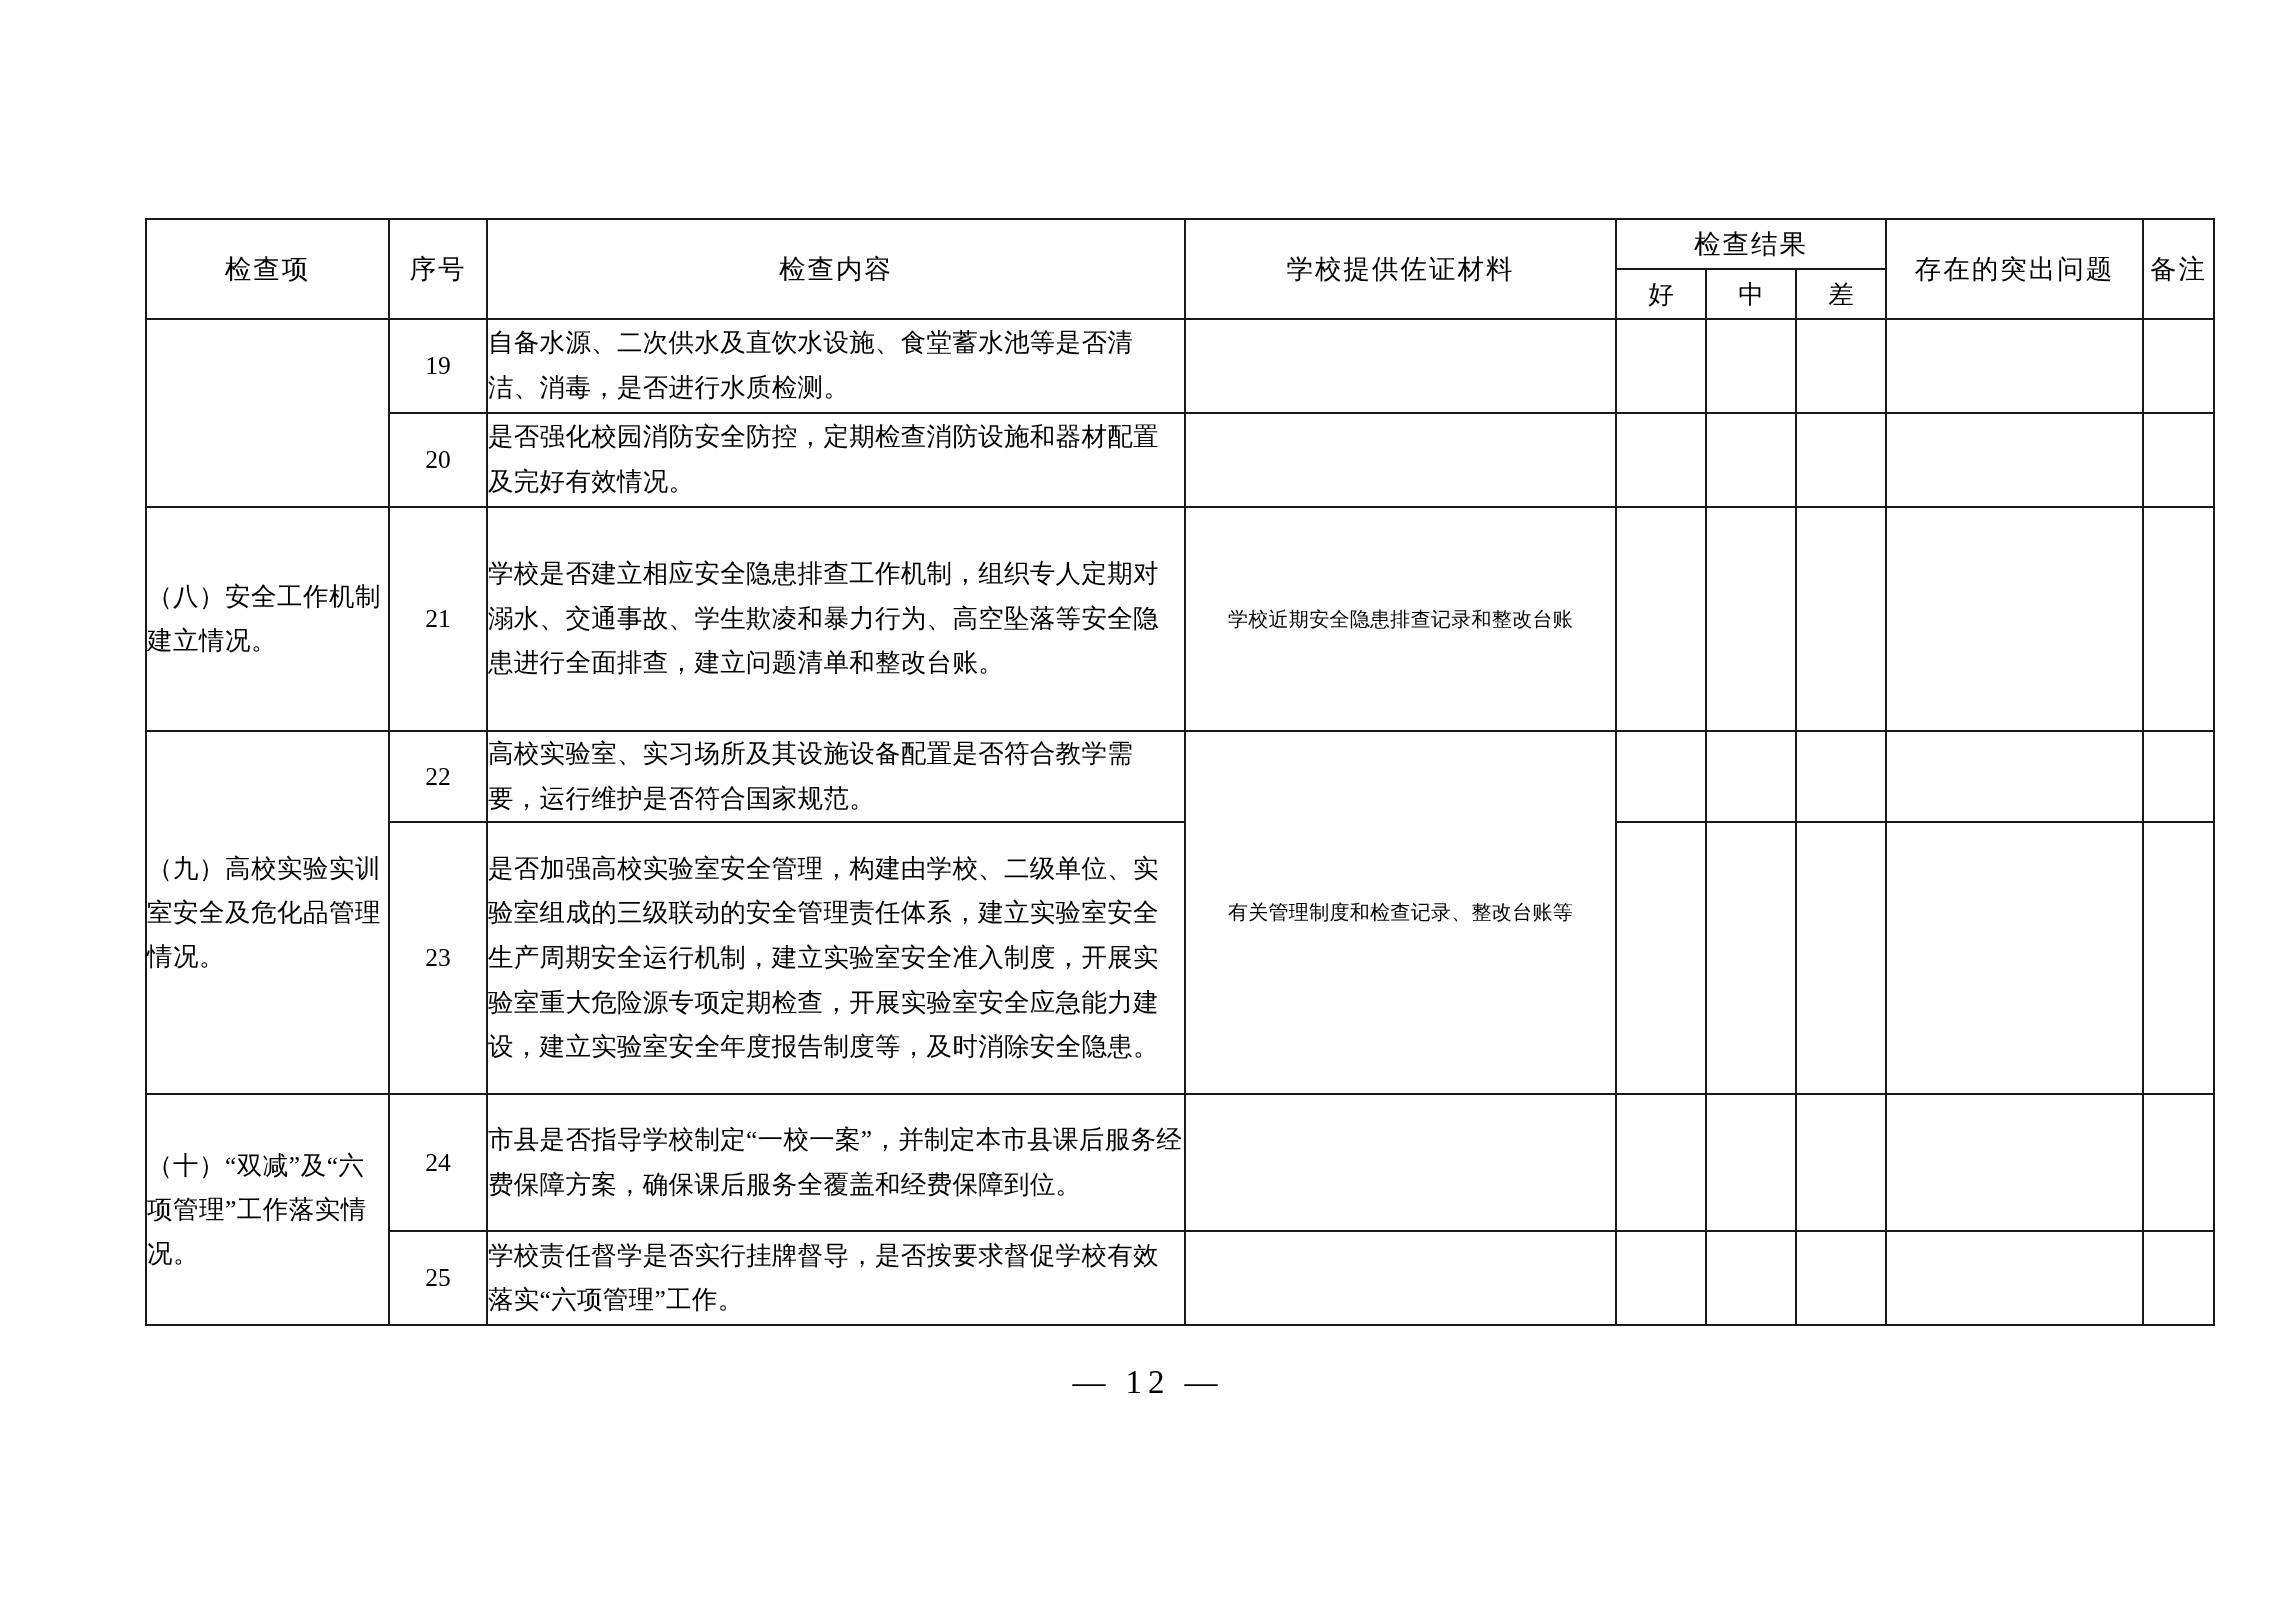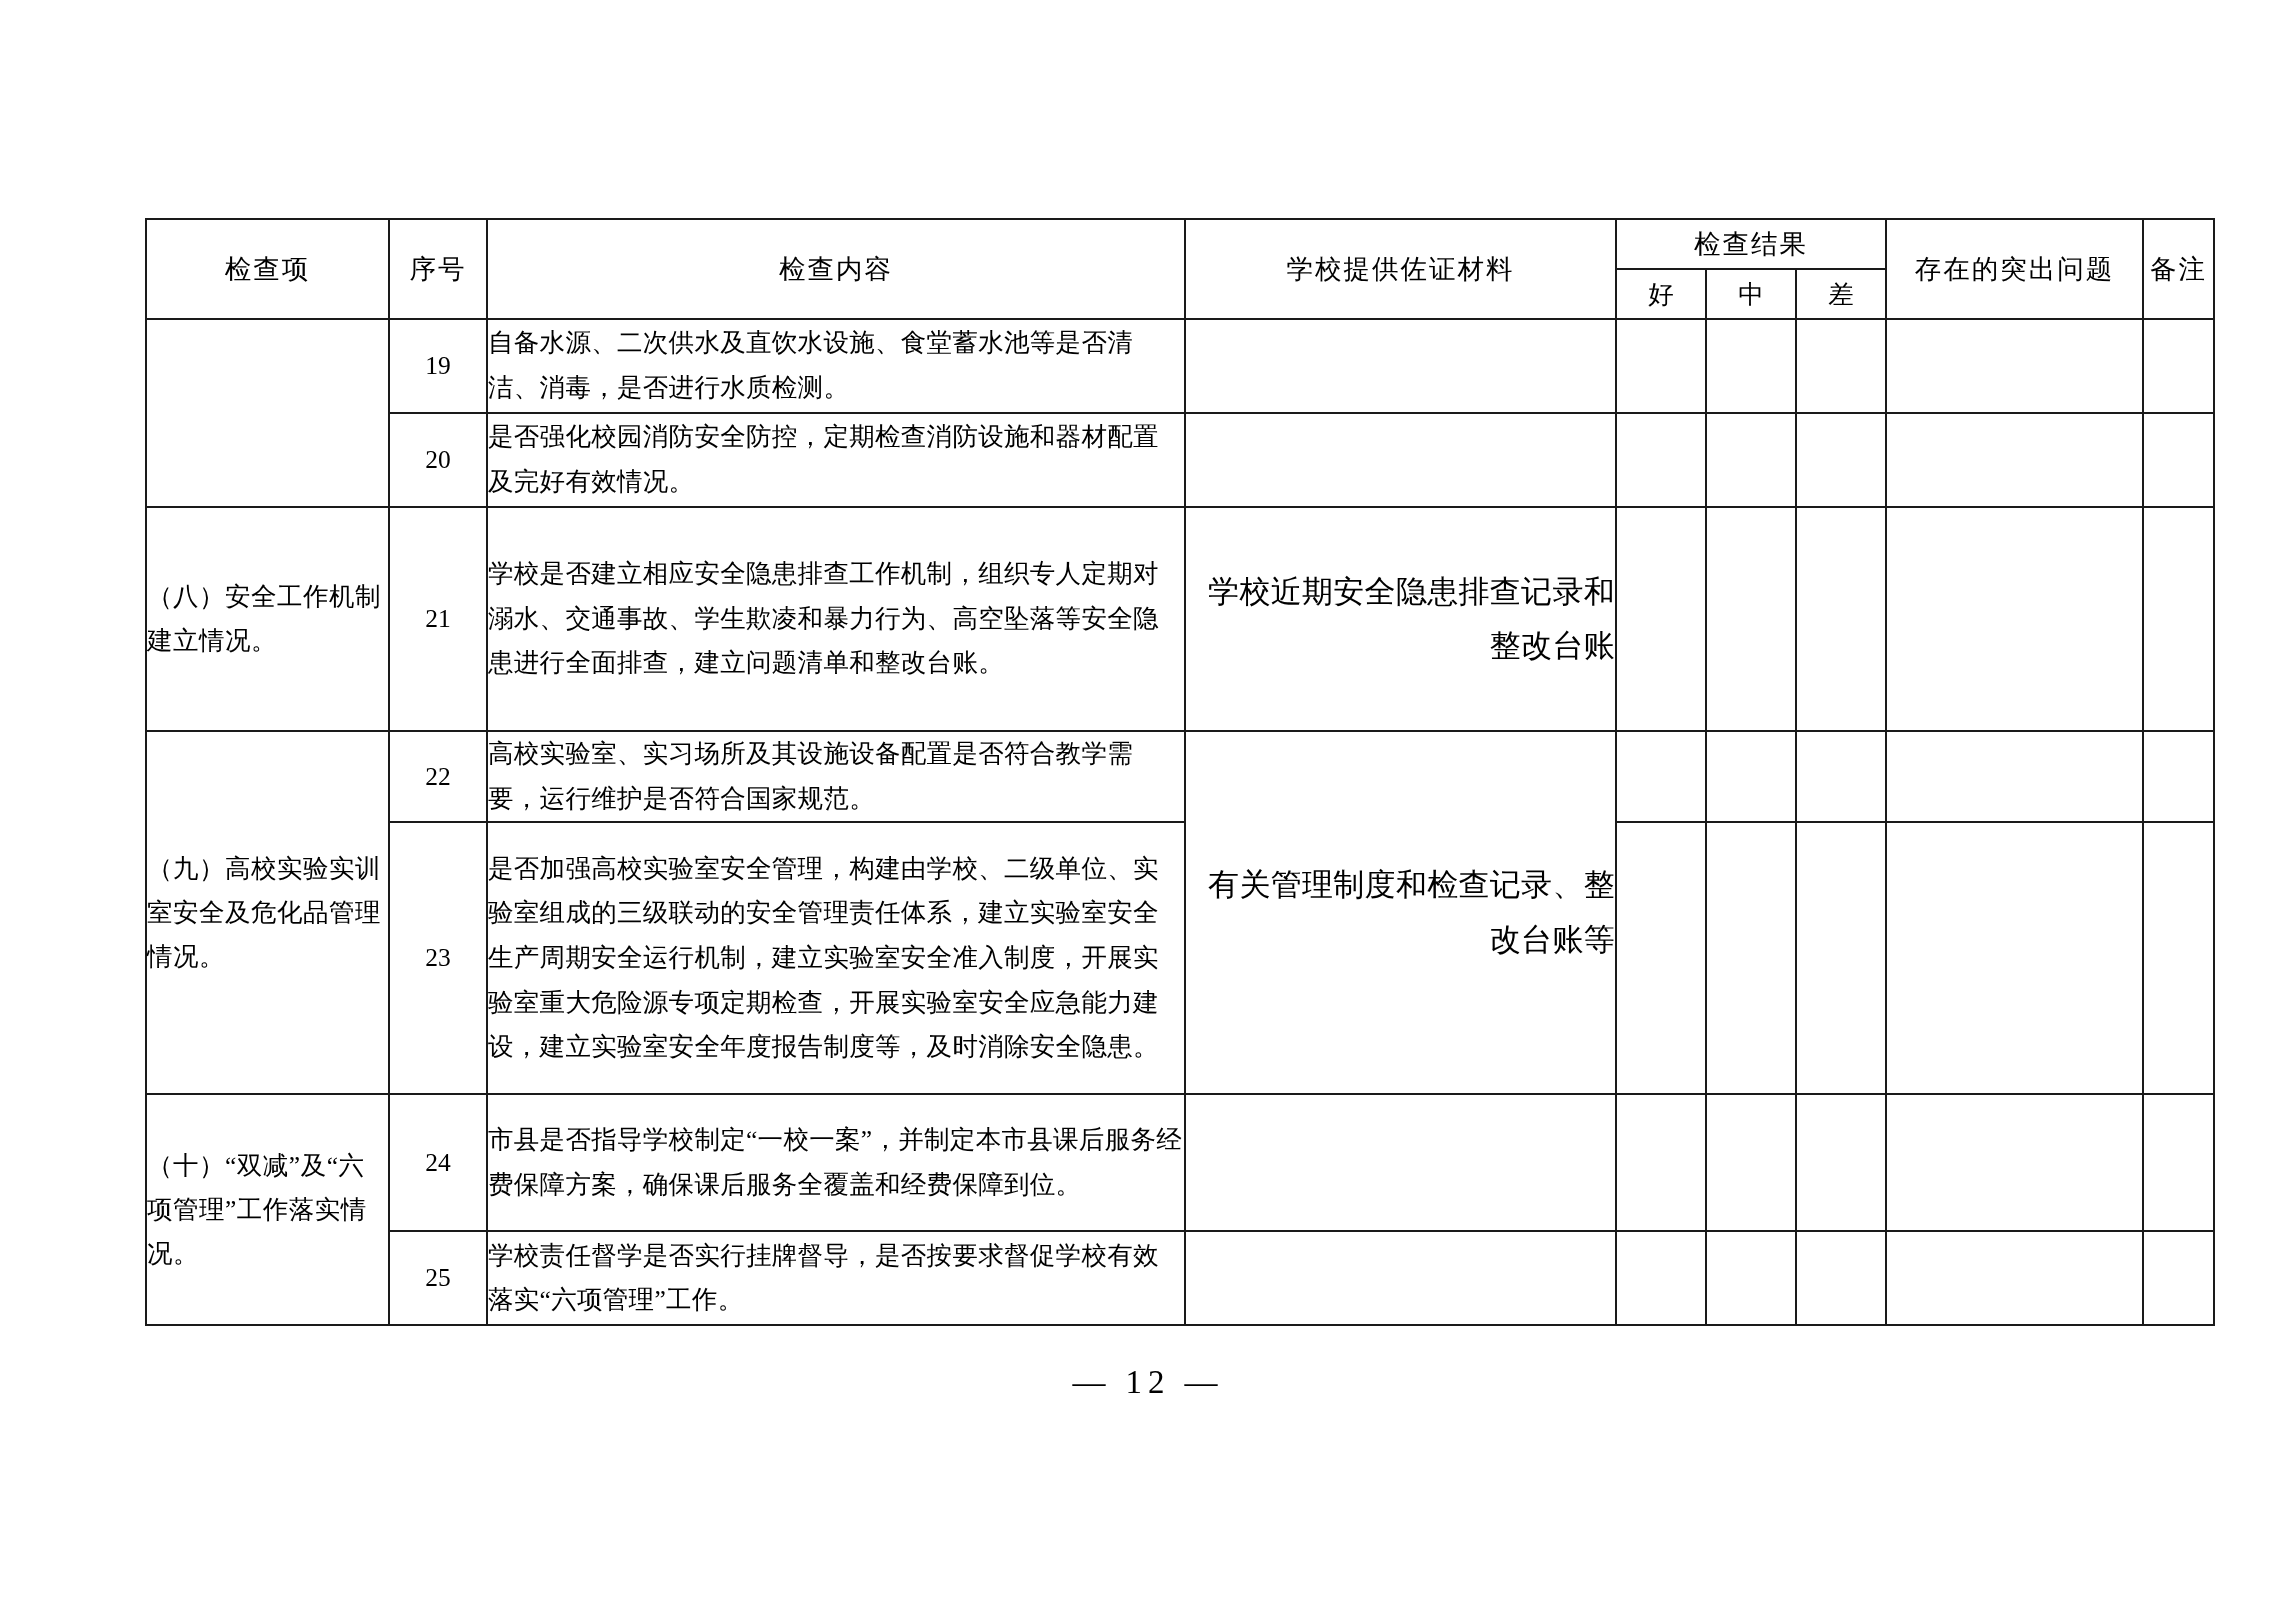"学校近期安全隐患排查记录和整改台账" .cell-proof { font-size: 31px -> 20px; text-align: right -> center }
